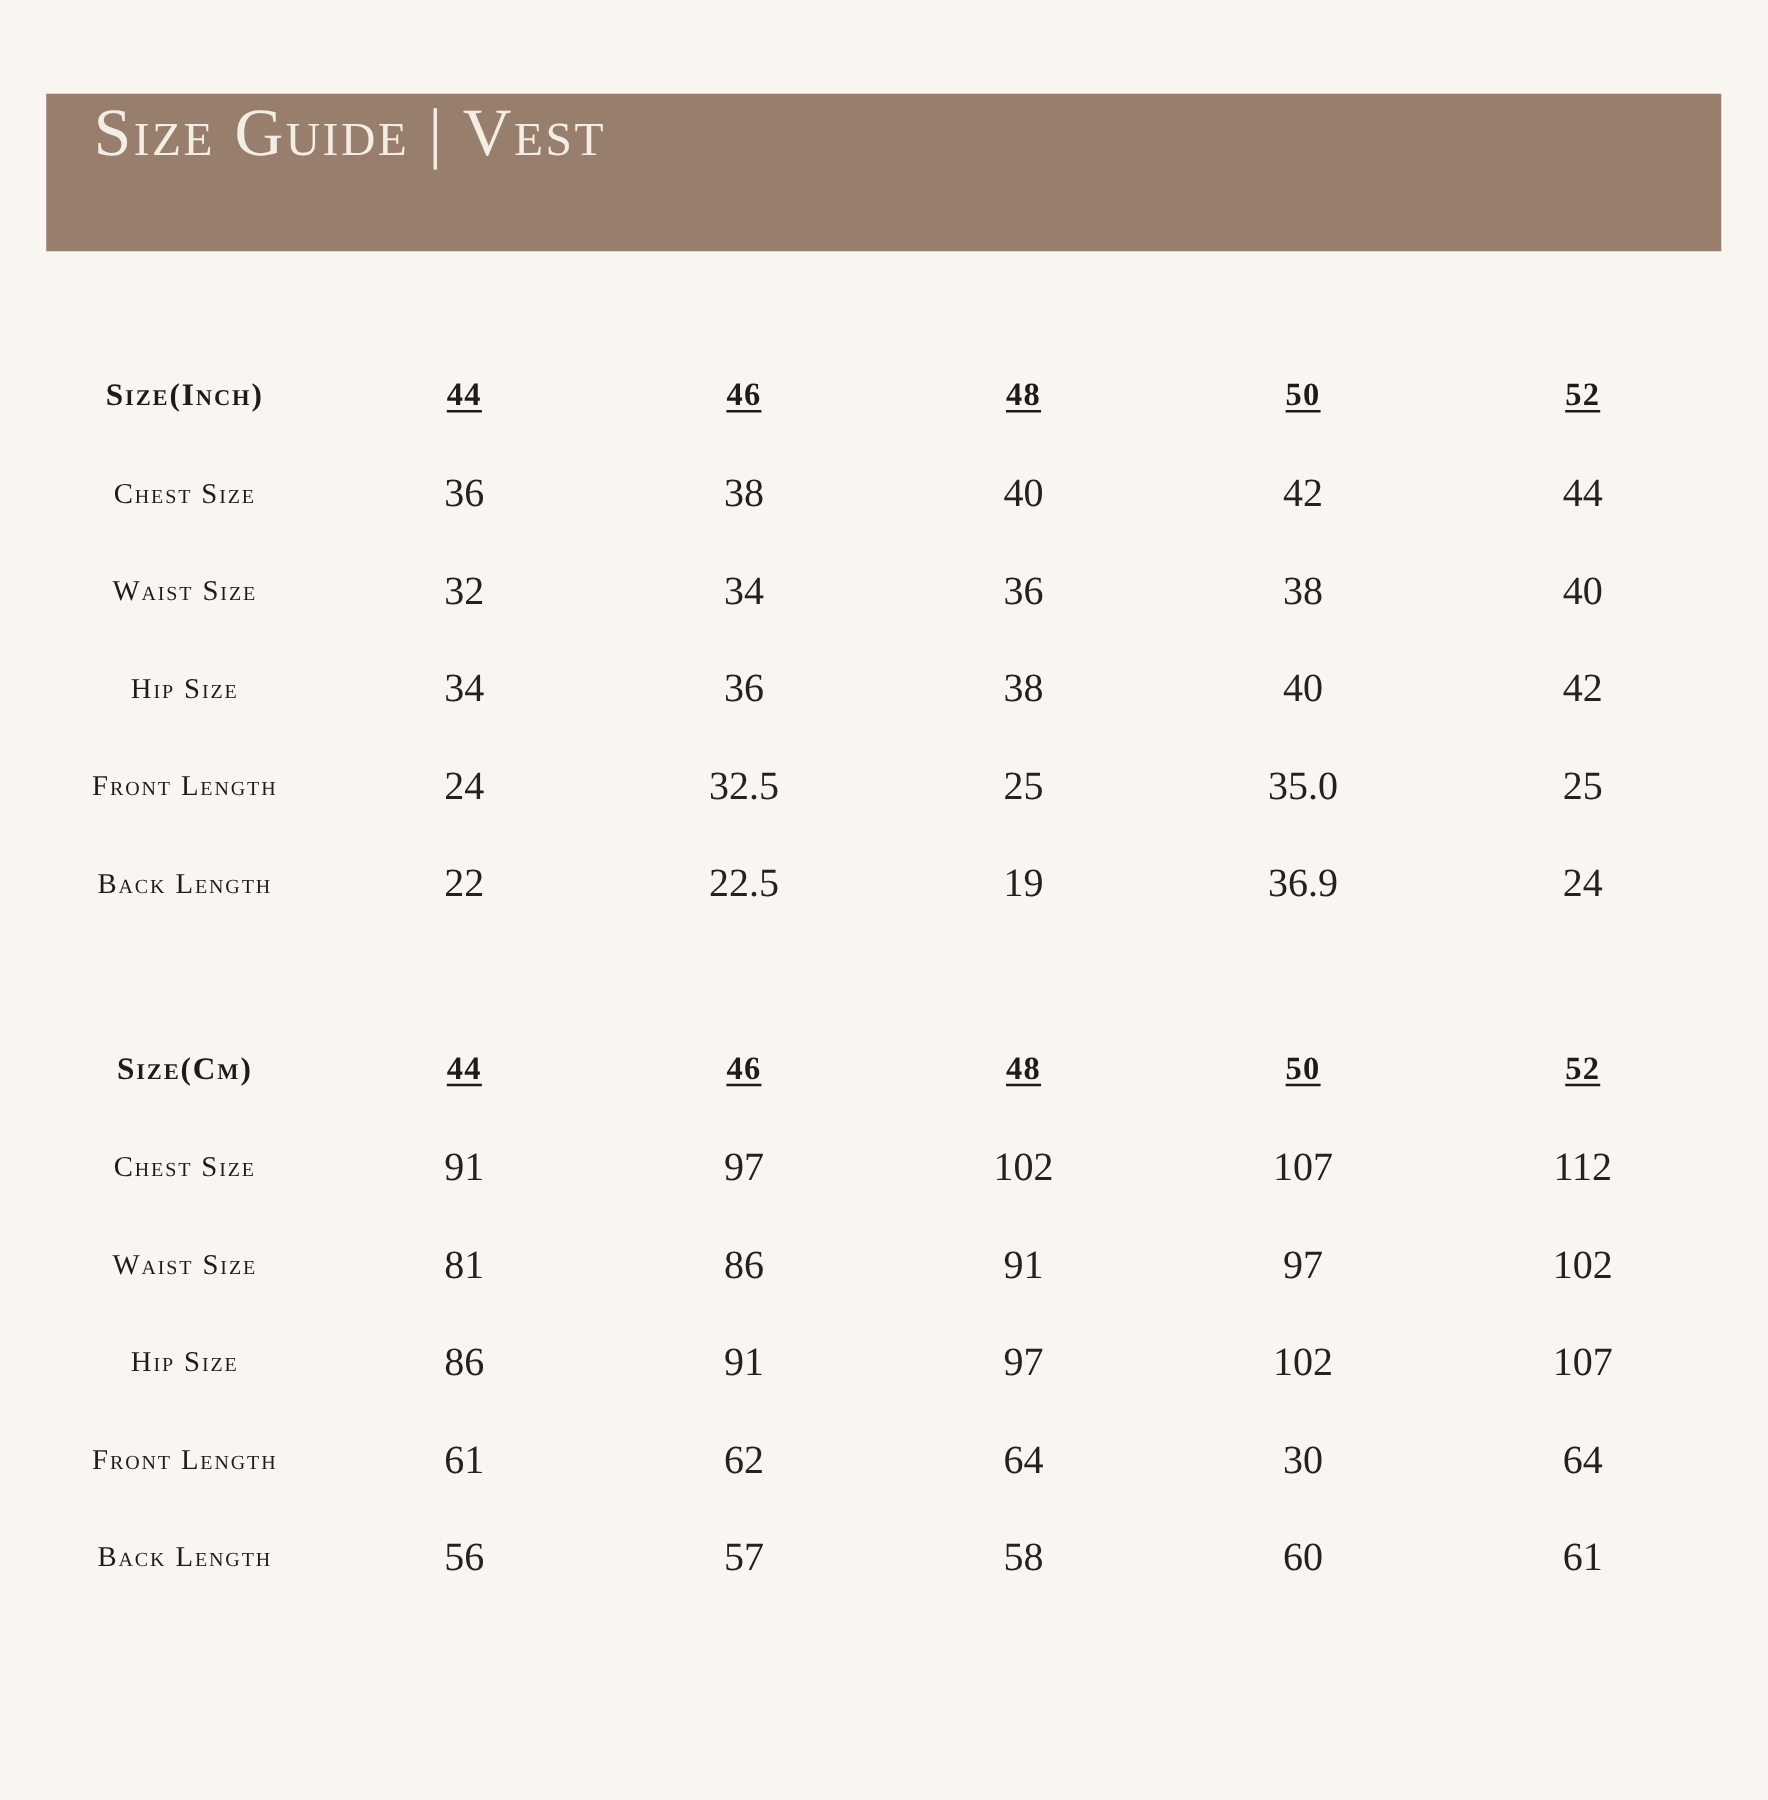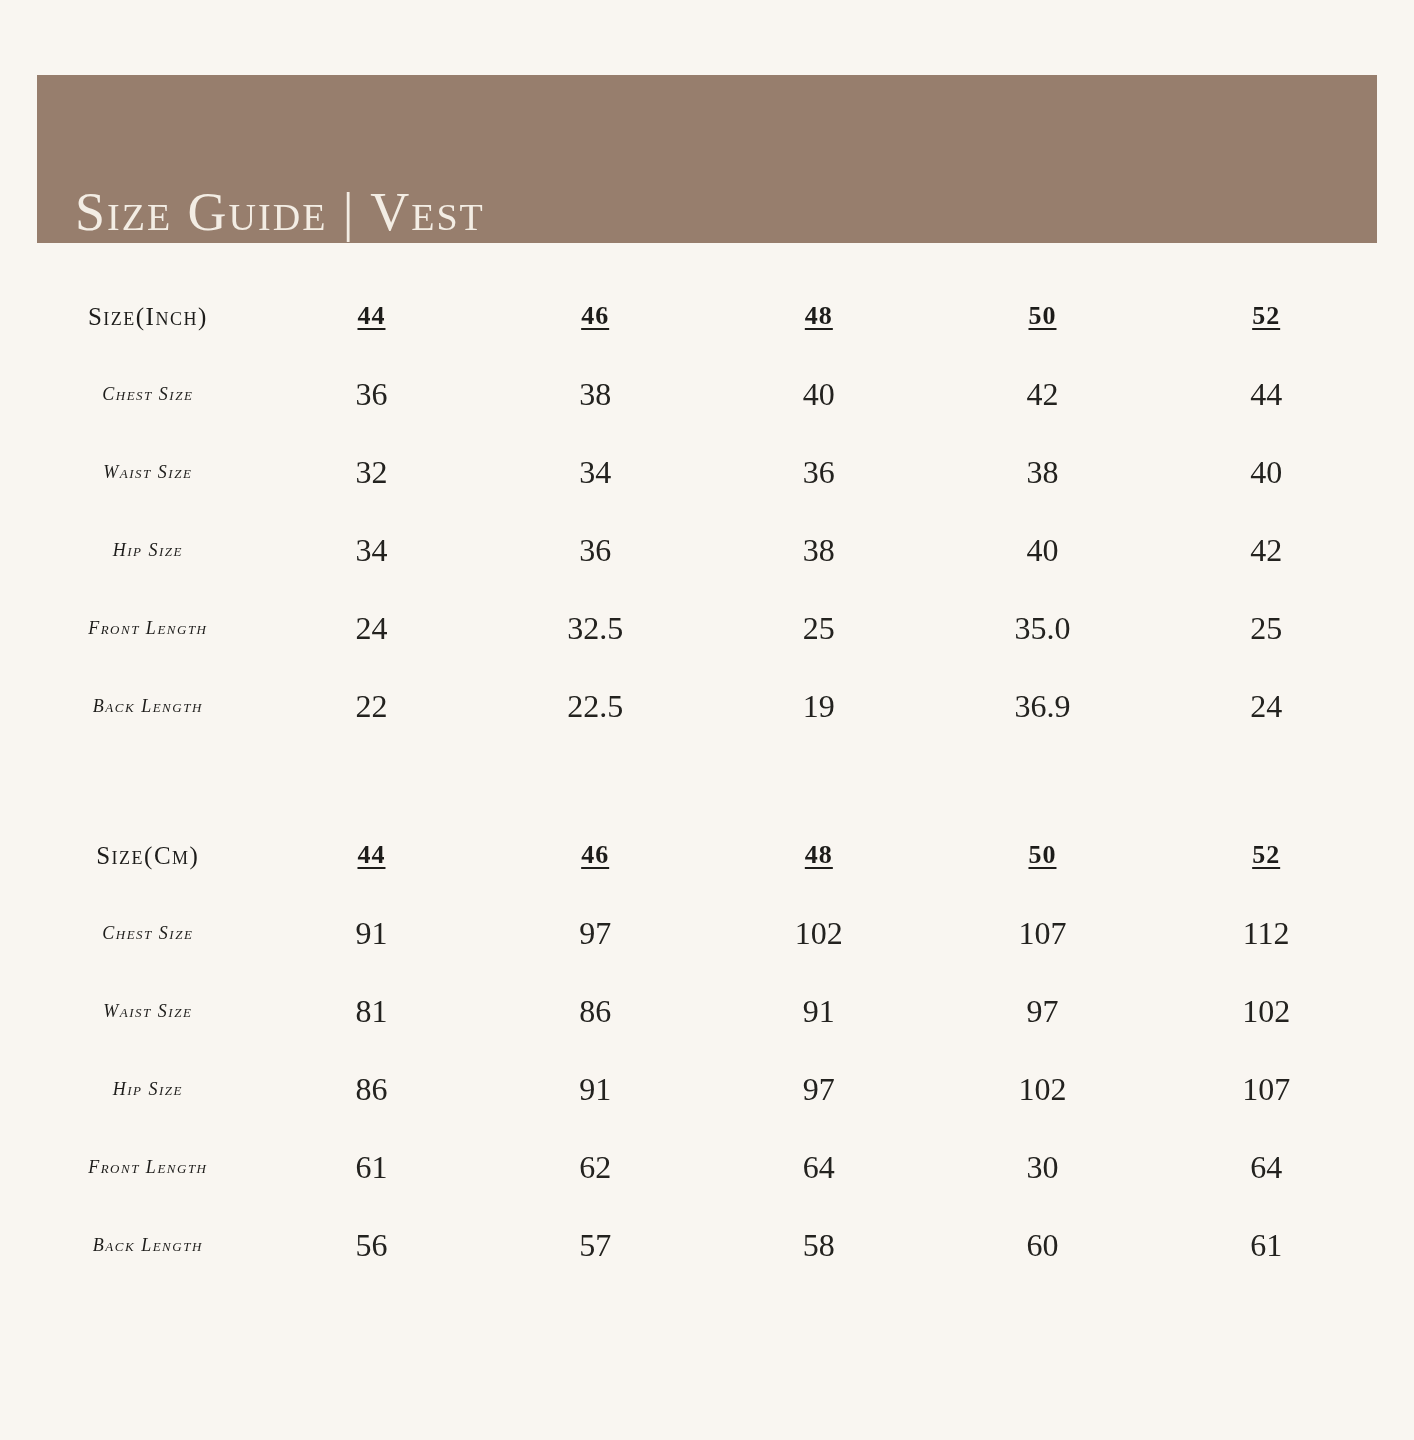"Size Guide | Vest" .banner { align-items: flex-end -> flex-start; height: 168px -> 126px }
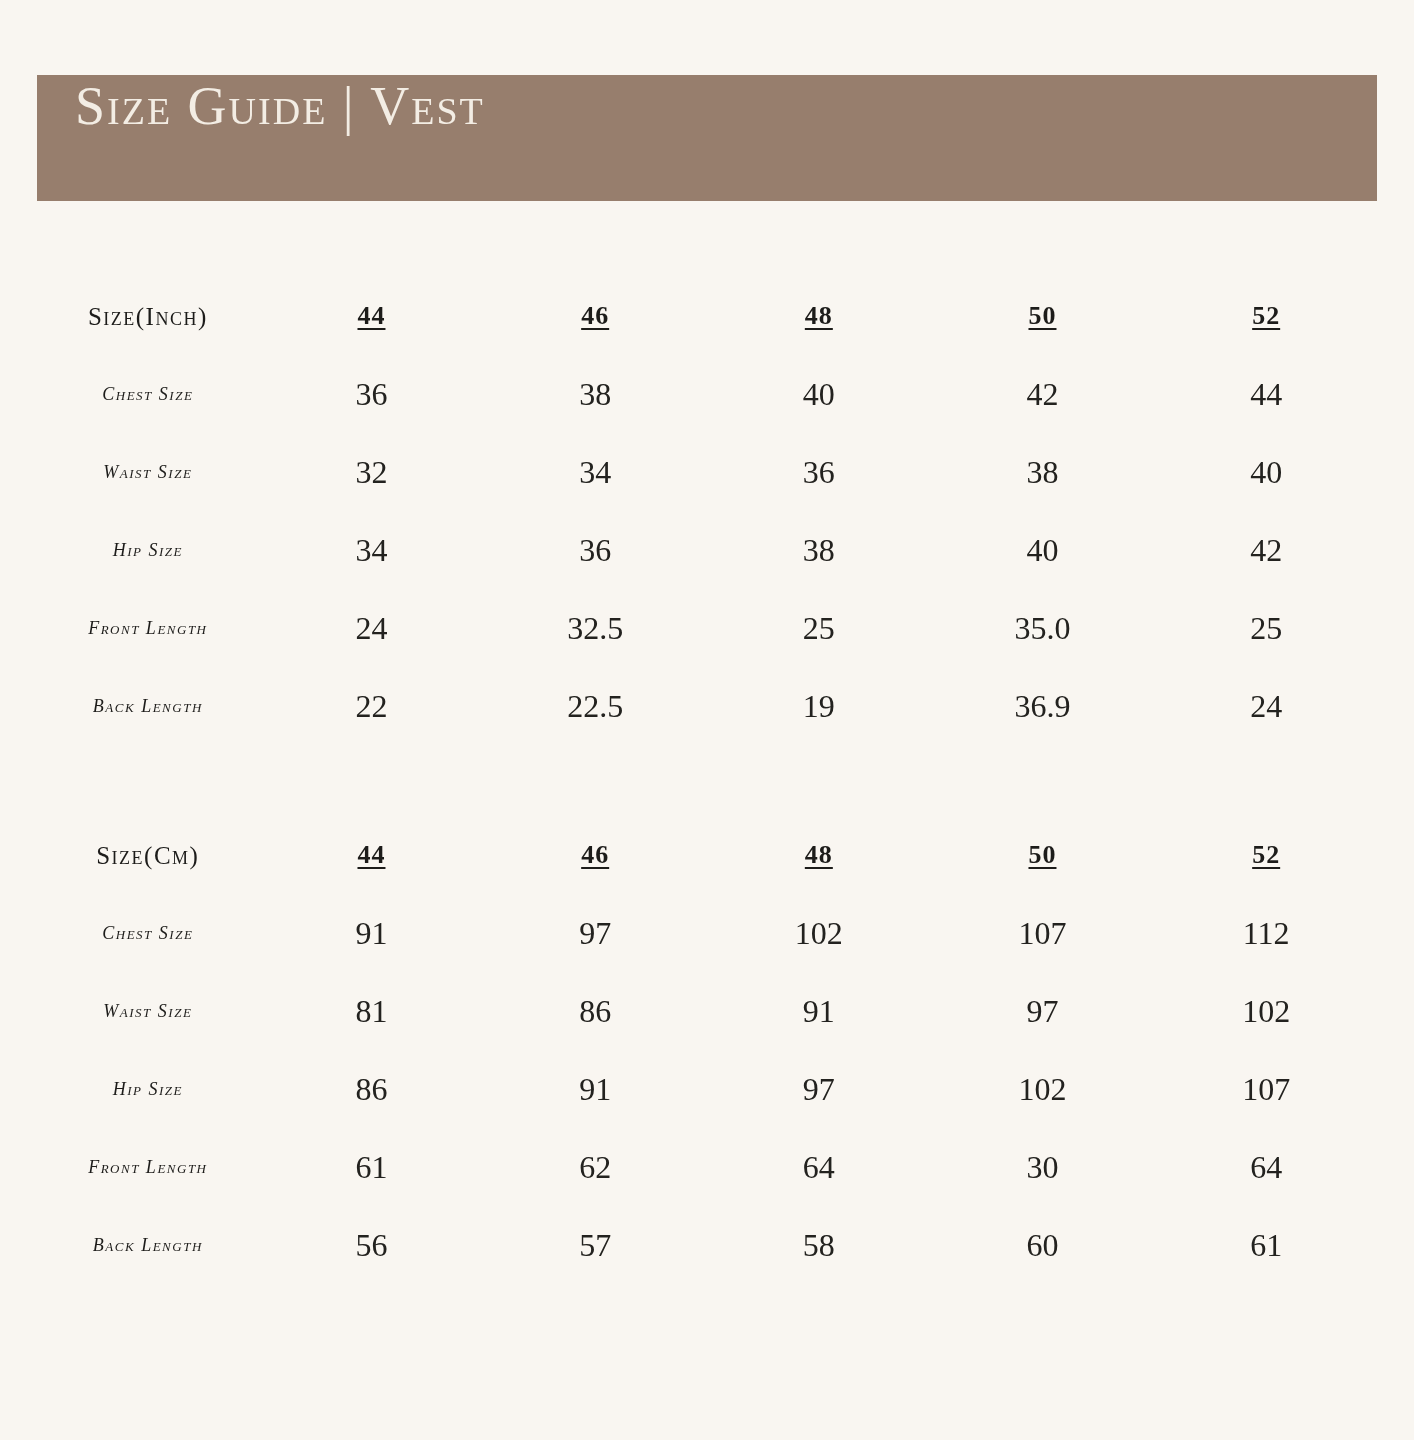"Size(Inch)" .unit-label { font-weight: 400 -> 700 }
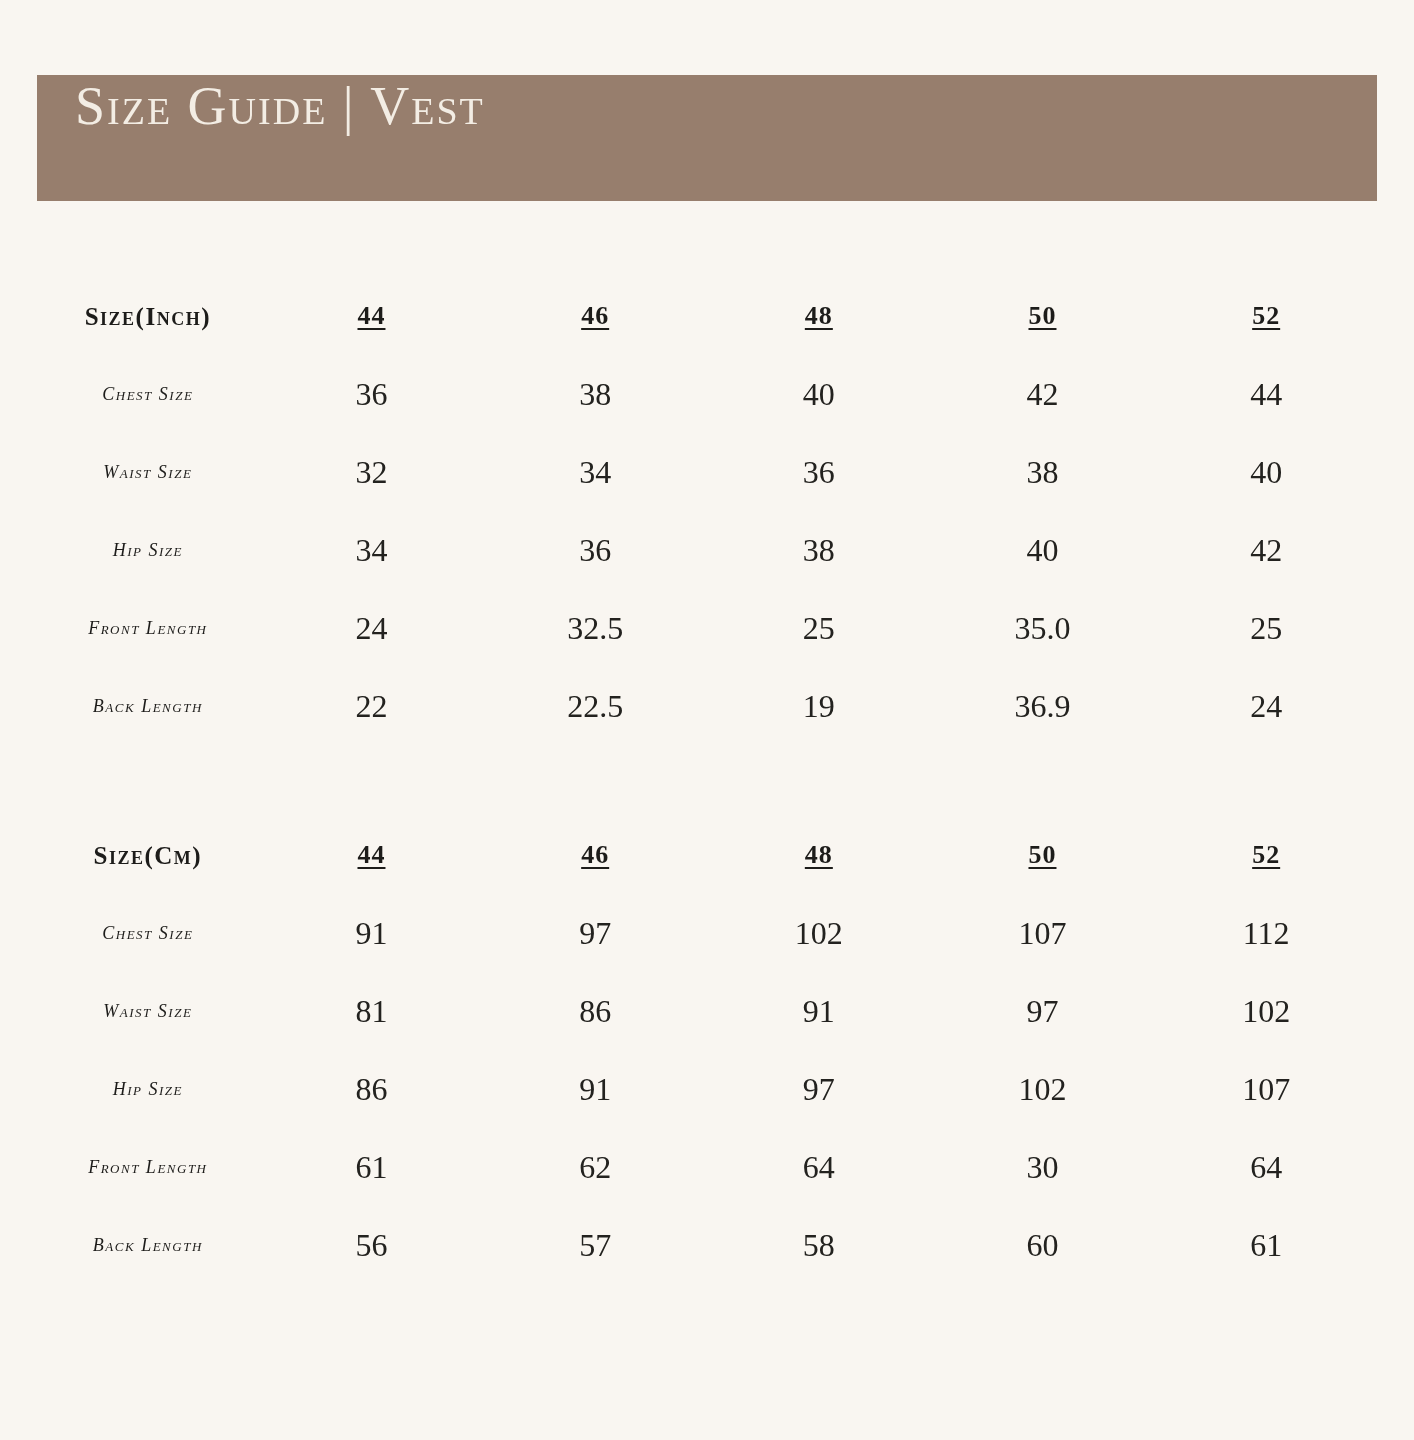"Chest Size" .row-label { font-size: 18px -> 23px; font-style: italic -> none }
